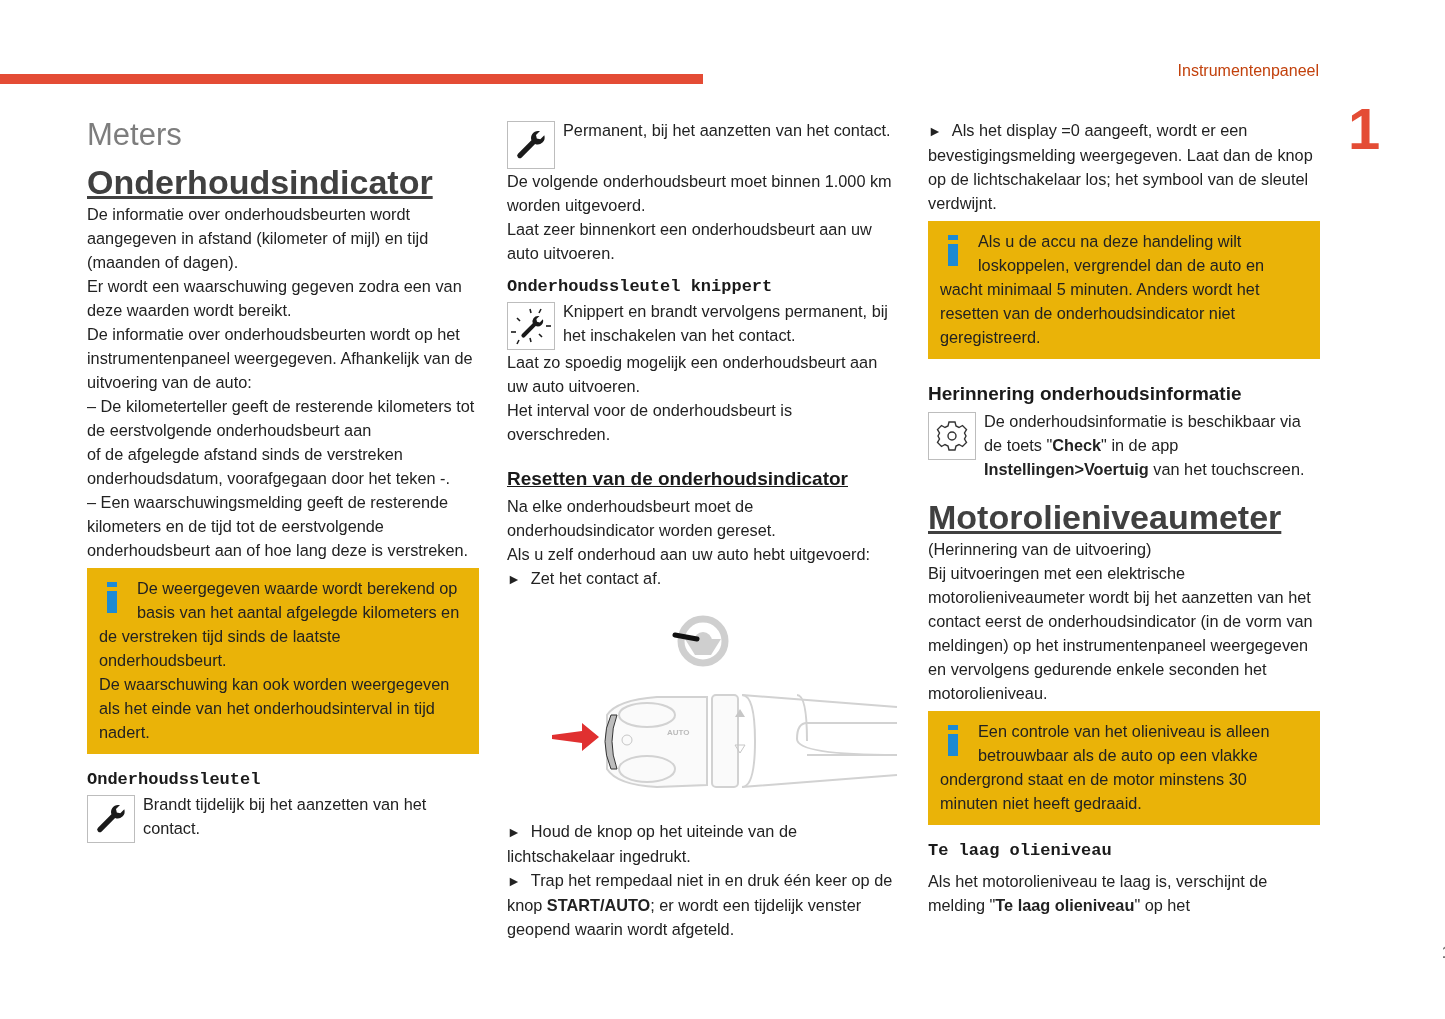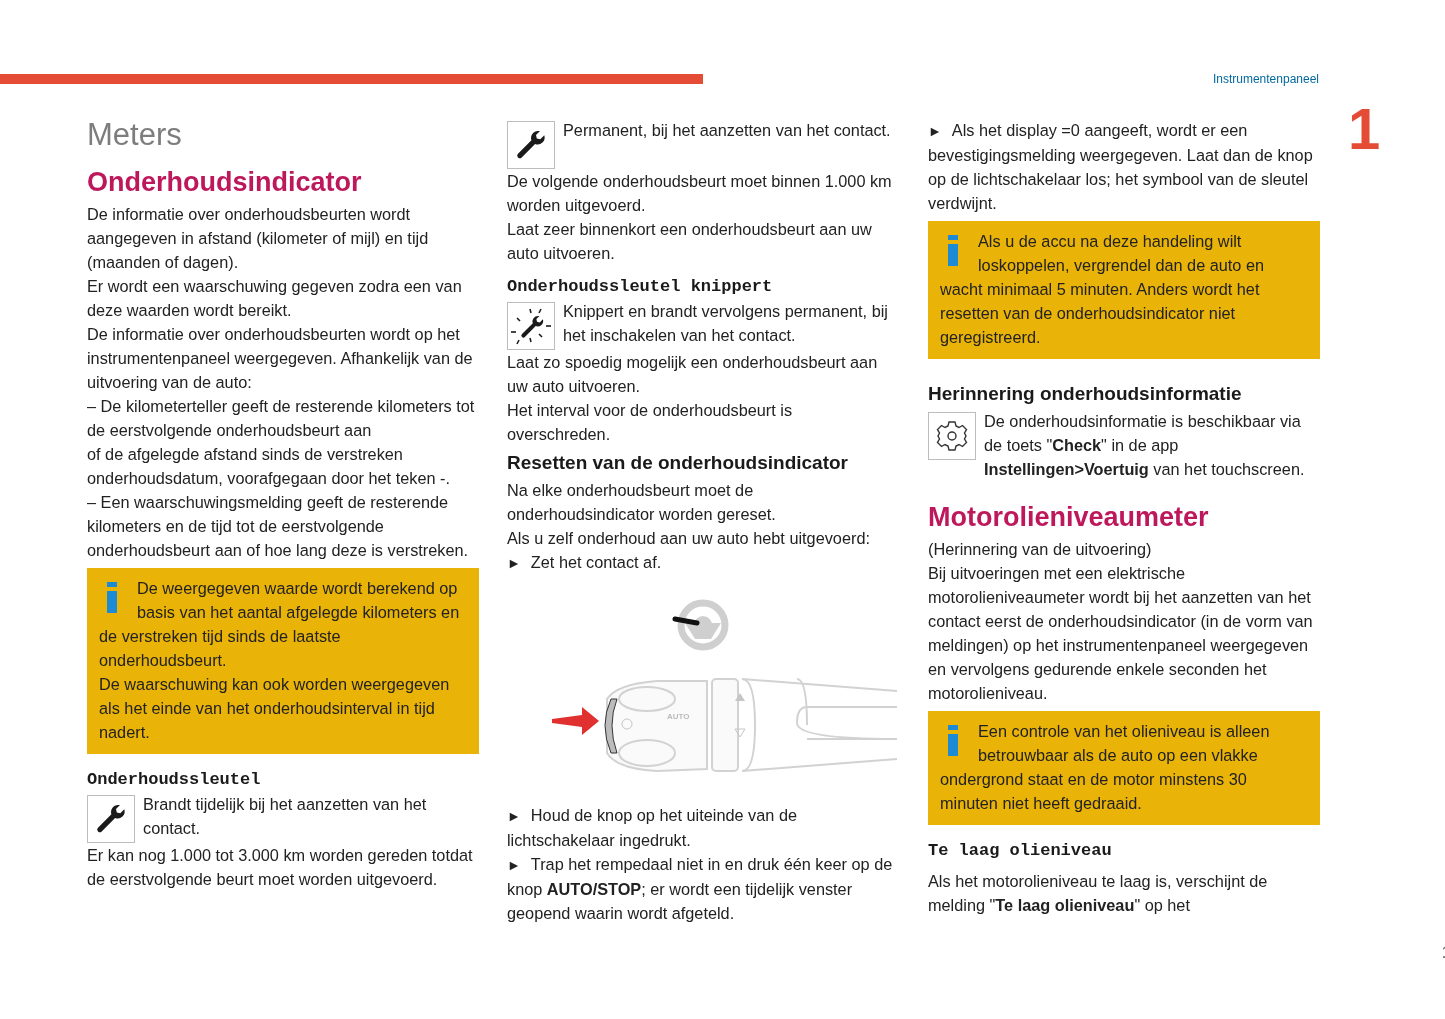"Instrumentenpaneel" .running-head { color: #0369a1 -> #c2410c; font-size: 12px -> 16px; top: 72px -> 62px }
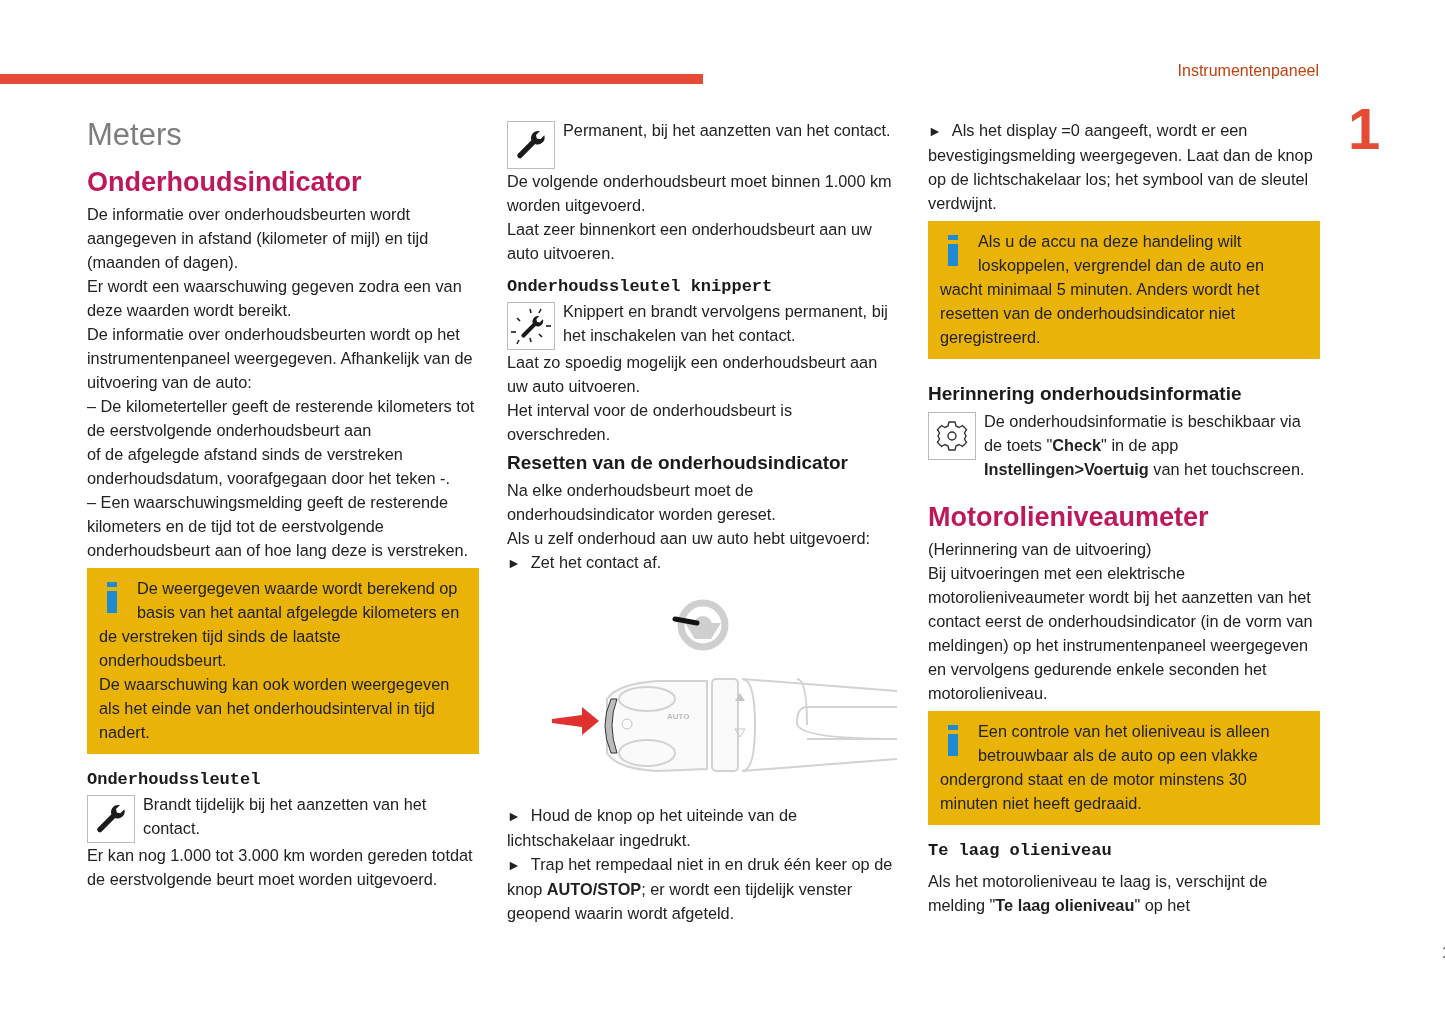"Onderhoudsindicator" .h1 { color: #be185d -> #404040; font-size: 27px -> 34px; text-decoration: none -> underline }
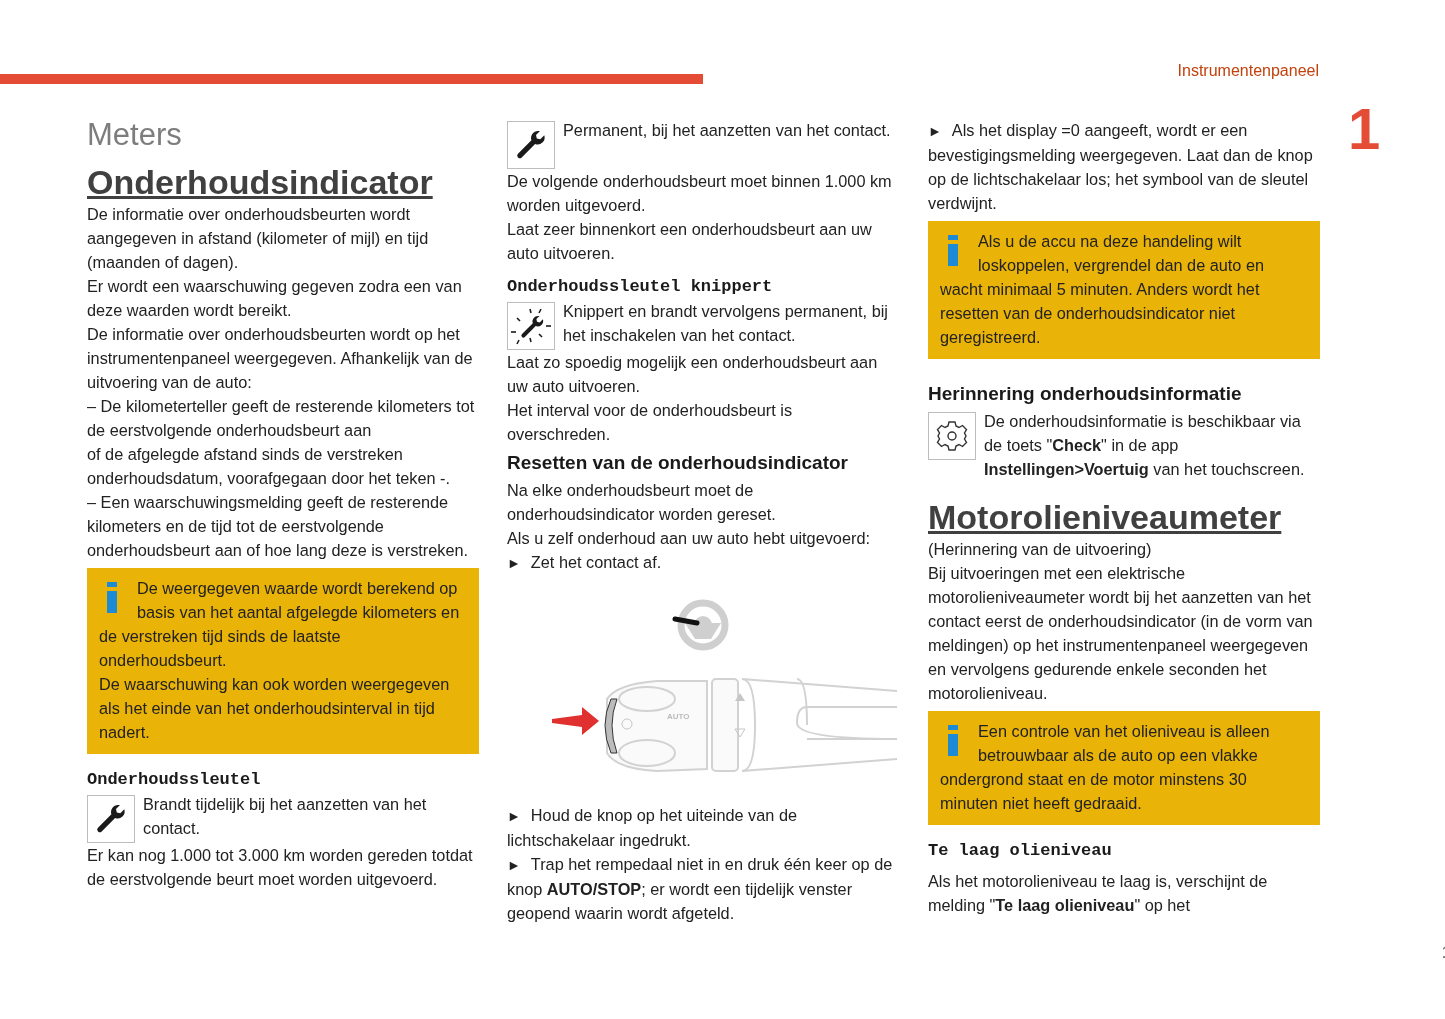"Resetten van de onderhoudsindicator" div.h2 { margin-top: 4px -> 20px; text-decoration: none -> underline }
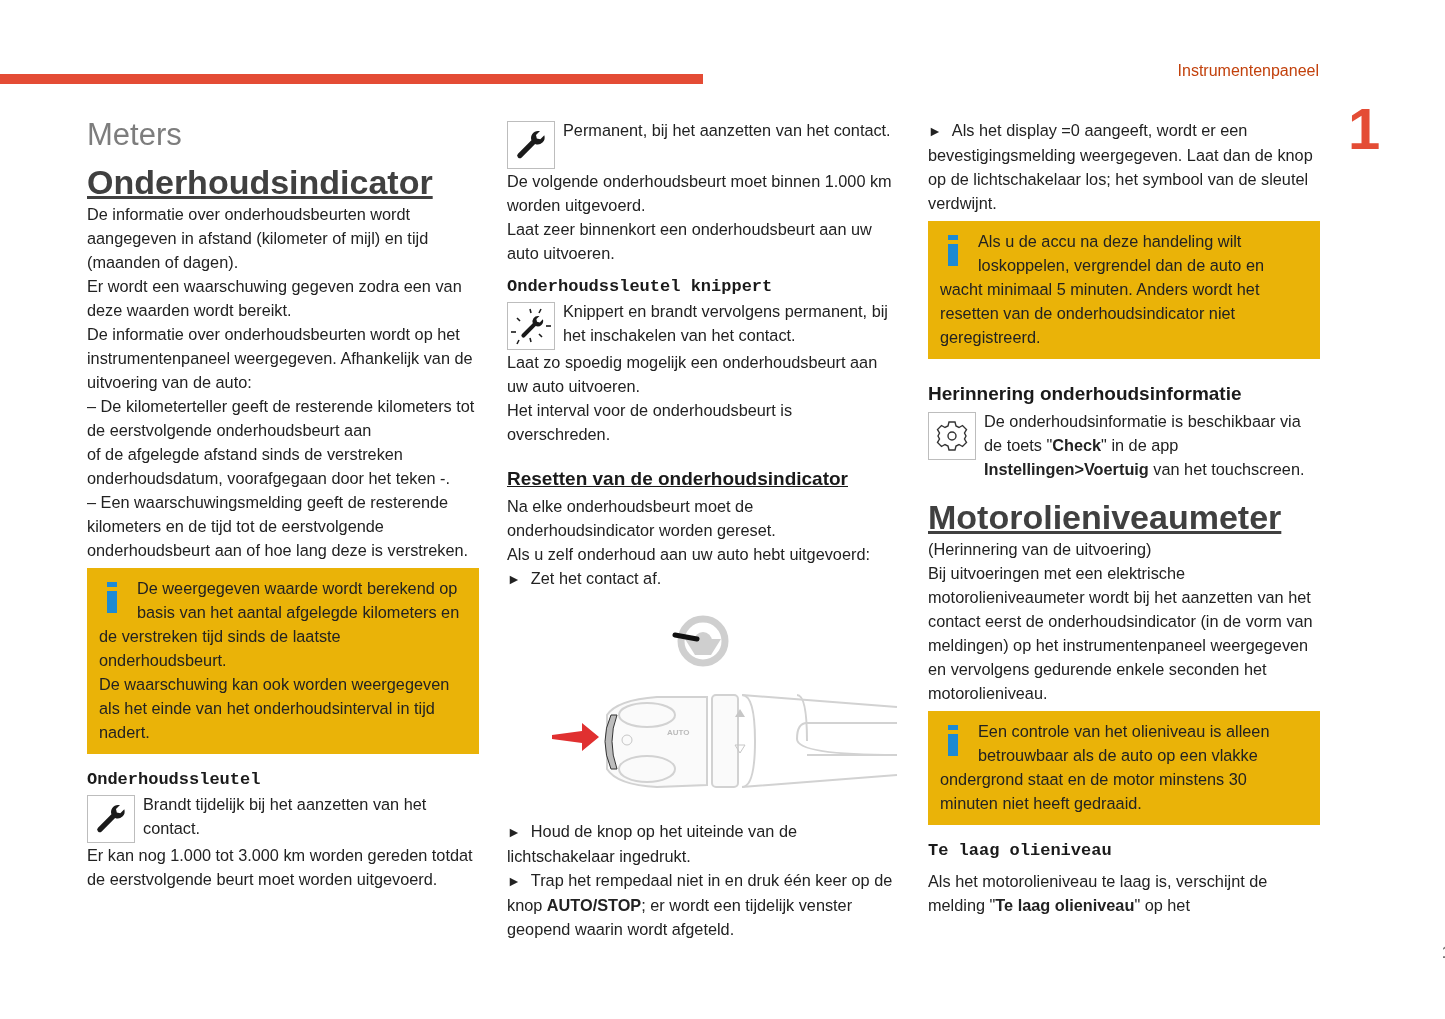"Er kan nog 1.000 tot" p { html: <p>Er kan nog 1.000 tot 3.000 km worden gereden totdat de eerstvolgende beurt moet worden uitgevoerd.</p> -> none }
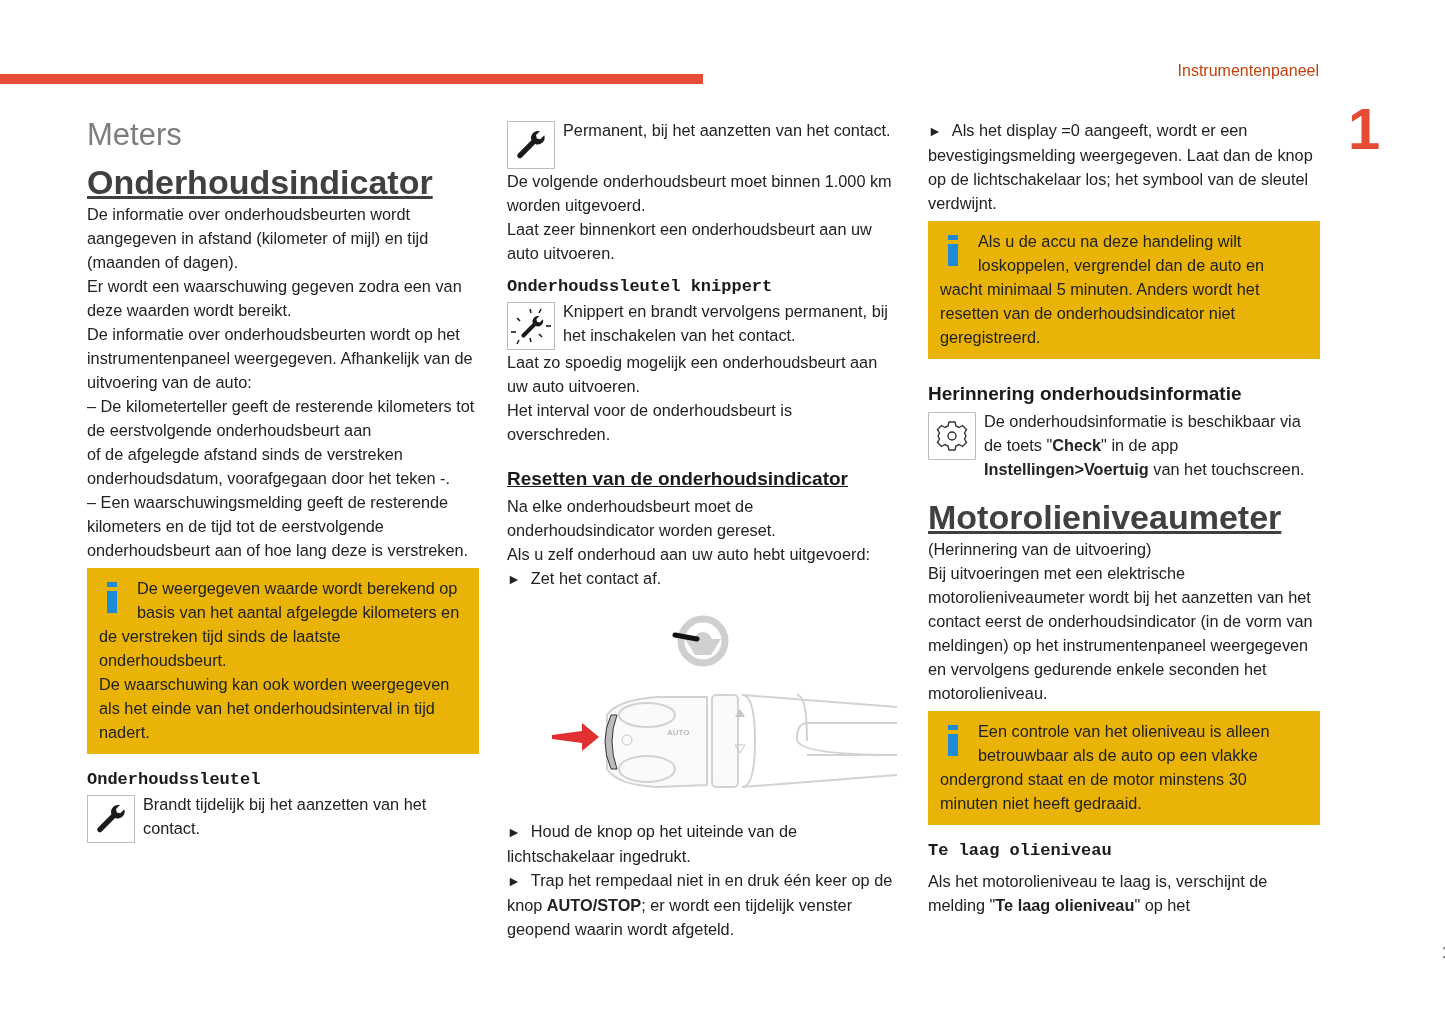"AUTO/STOP" span.b { text: AUTO/STOP -> START/AUTO }
